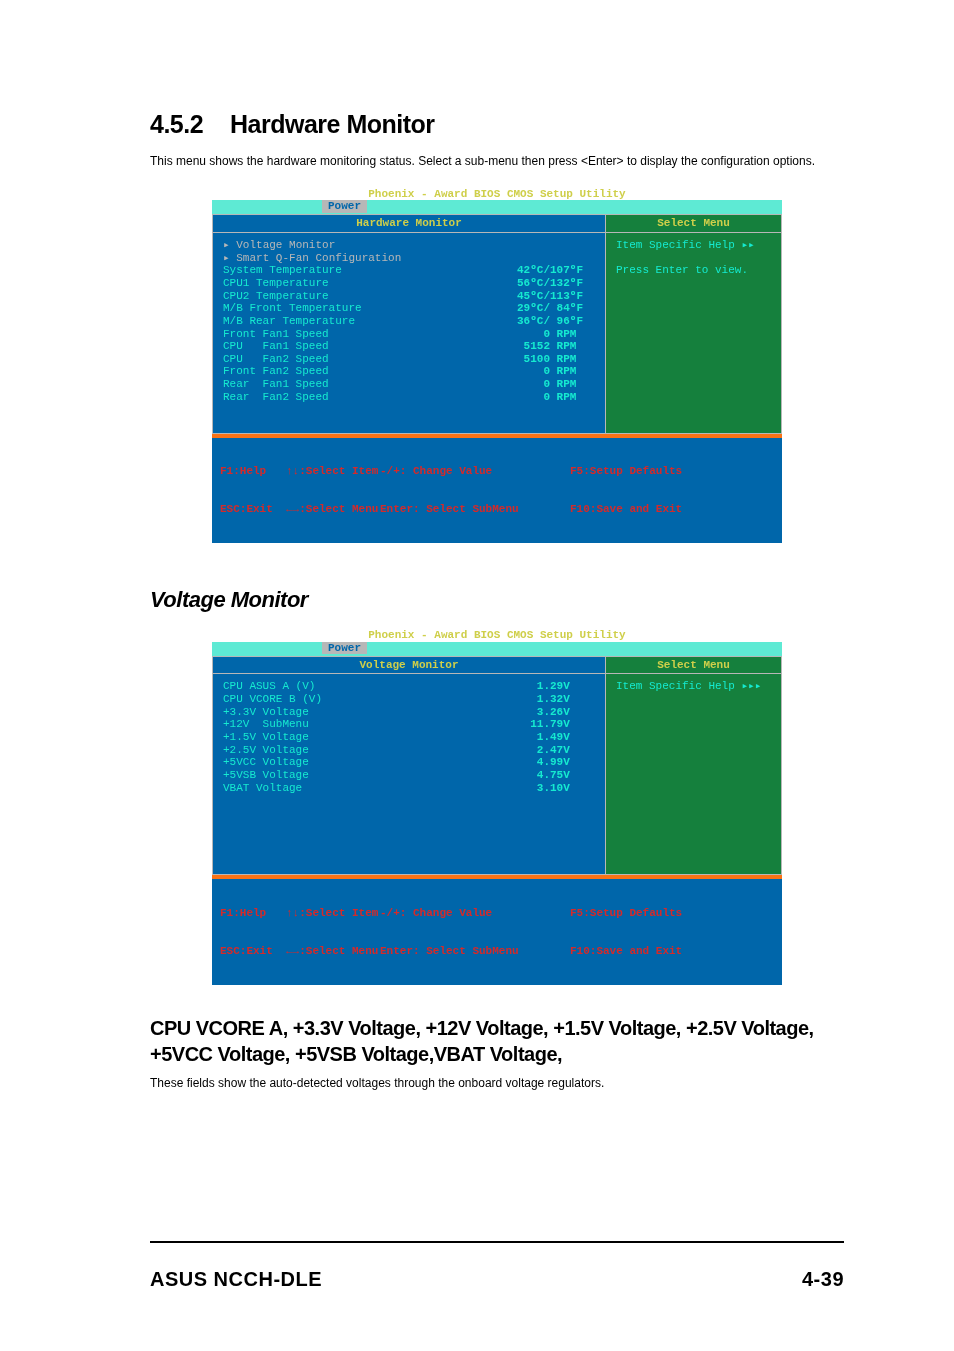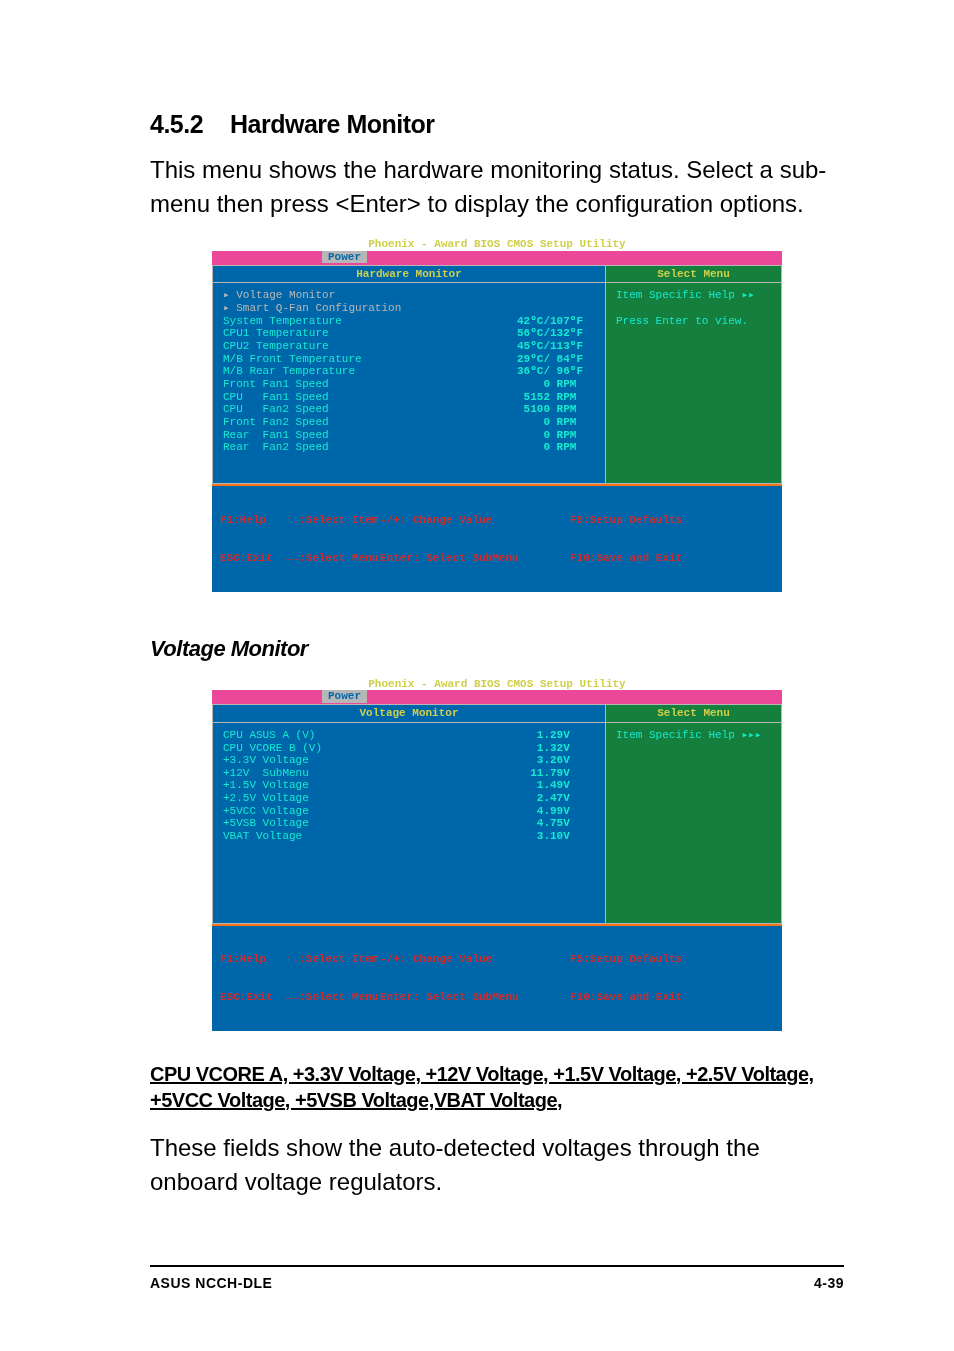"This menu shows the hardware" p.body-text { font-size: 24px -> 12px }
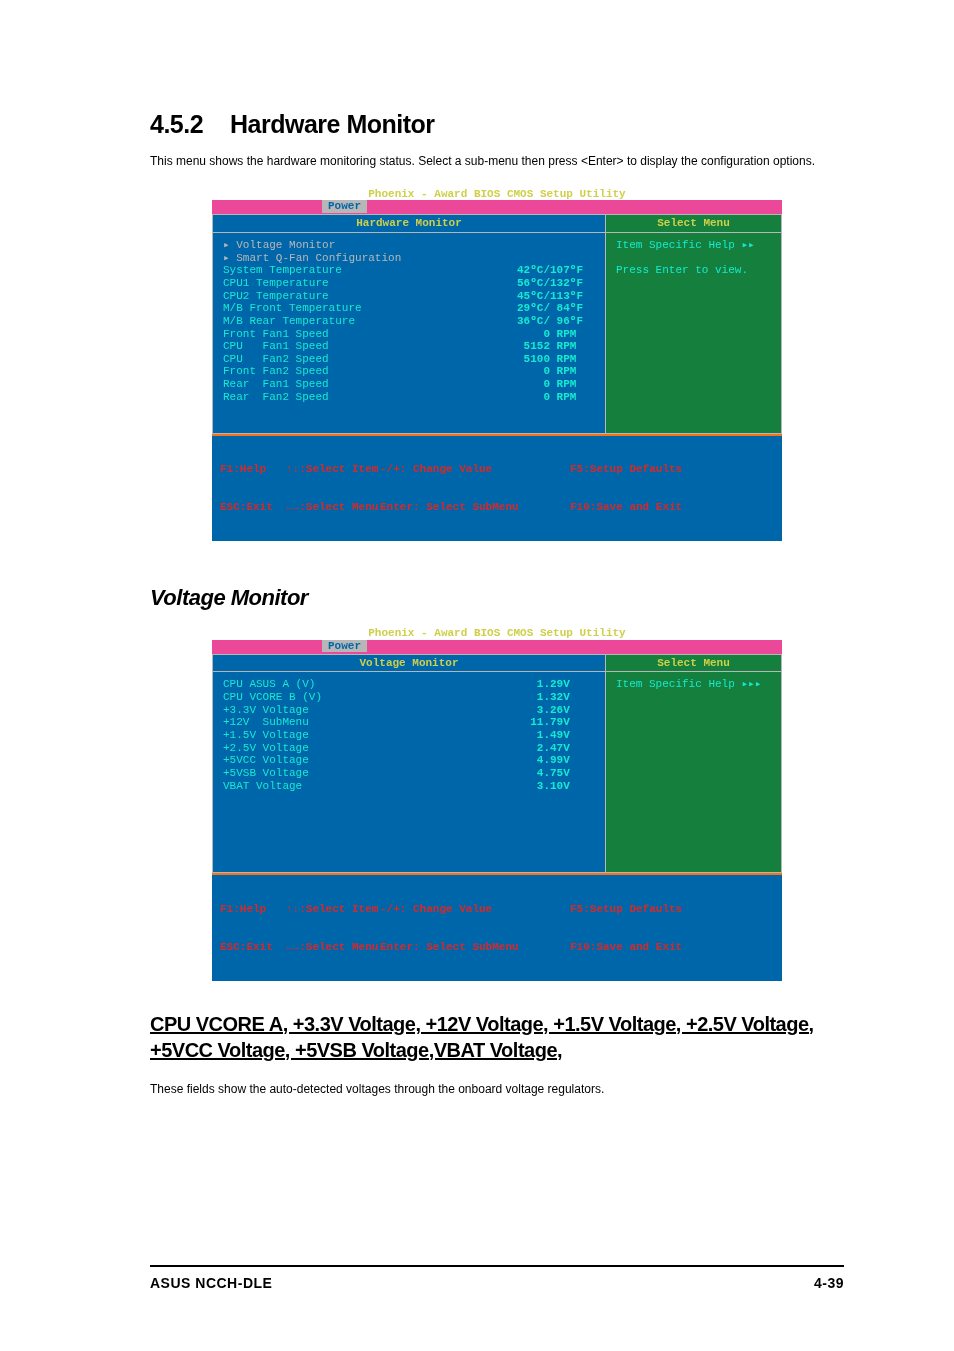"Power" .bios-tab-row { background: #ec4899 -> #5eead4 }
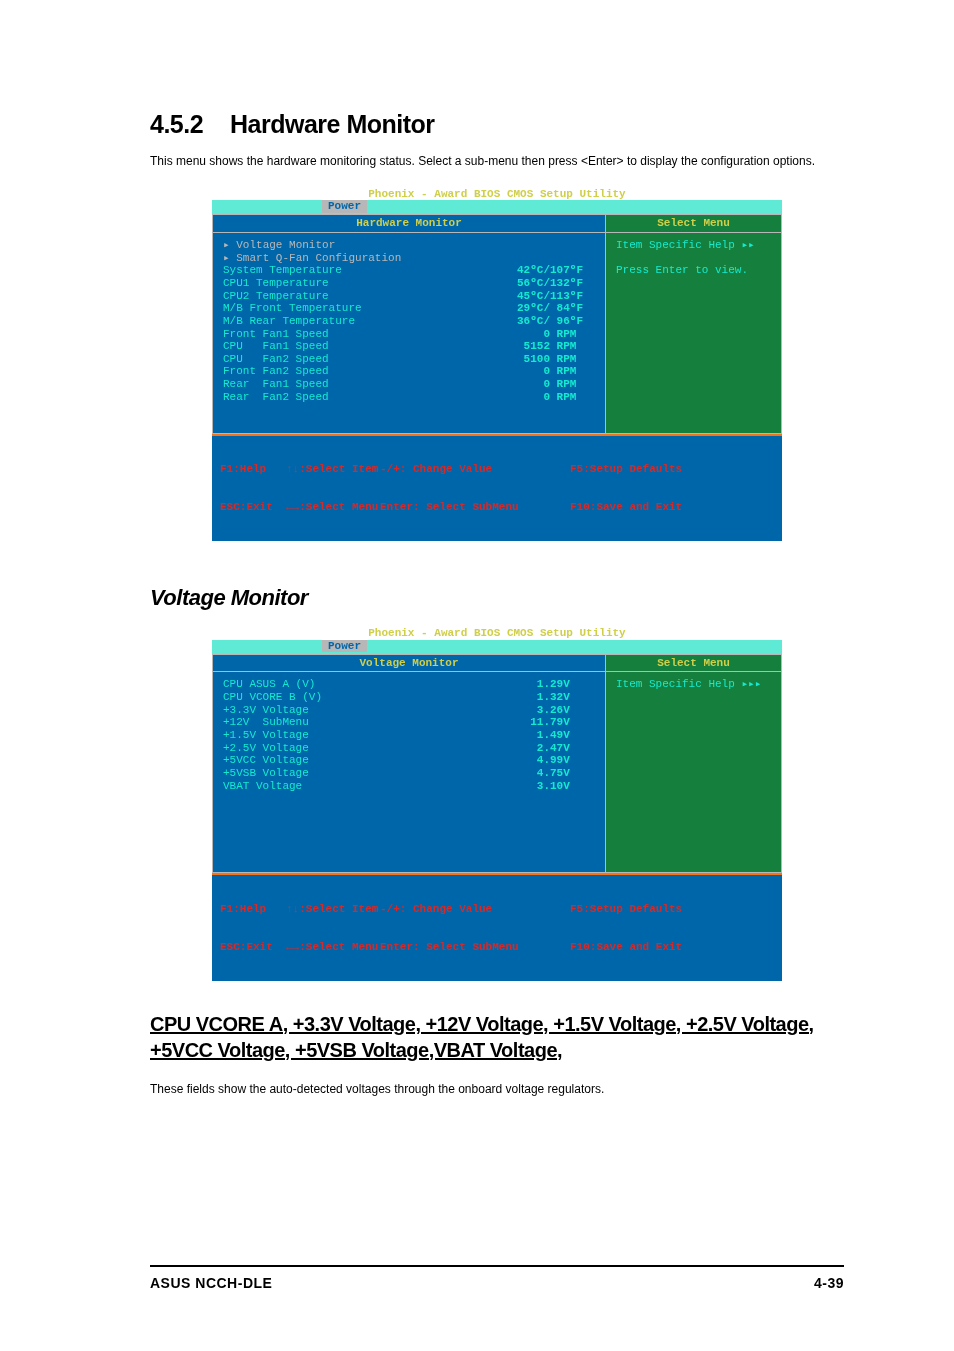"F1:Help ↑↓:Select Item -/+: Change" .bios-footer { border-top: 2px solid #f97316 -> 4px solid #f97316 }
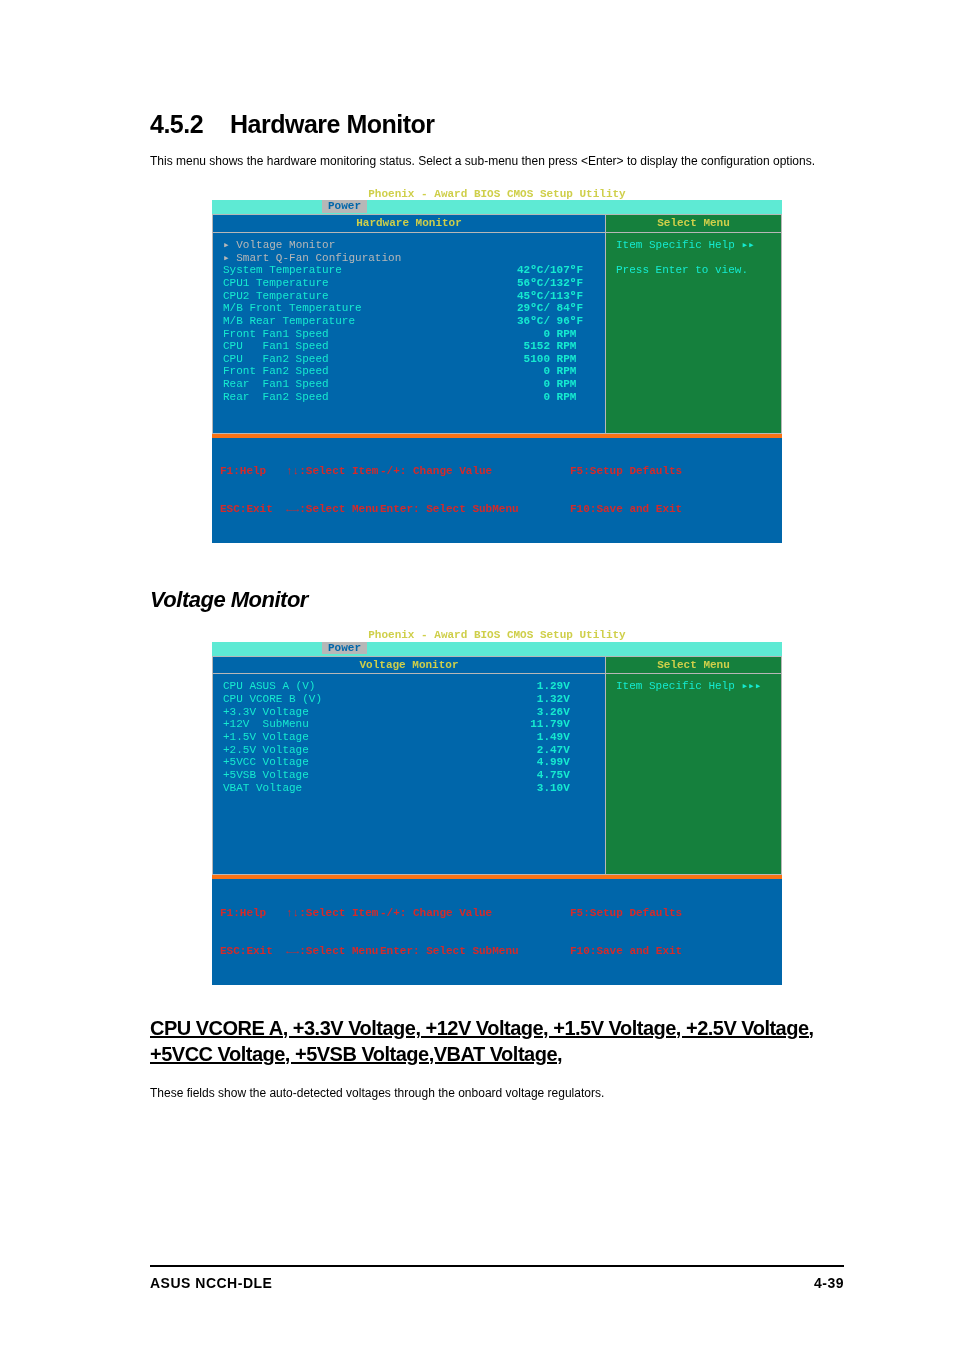"CPU VCORE A, +3.3V Voltage," h4.bold-heading { margin: 30px 0 18px 0 -> 30px 0 8px 0; text-decoration: underline -> none }
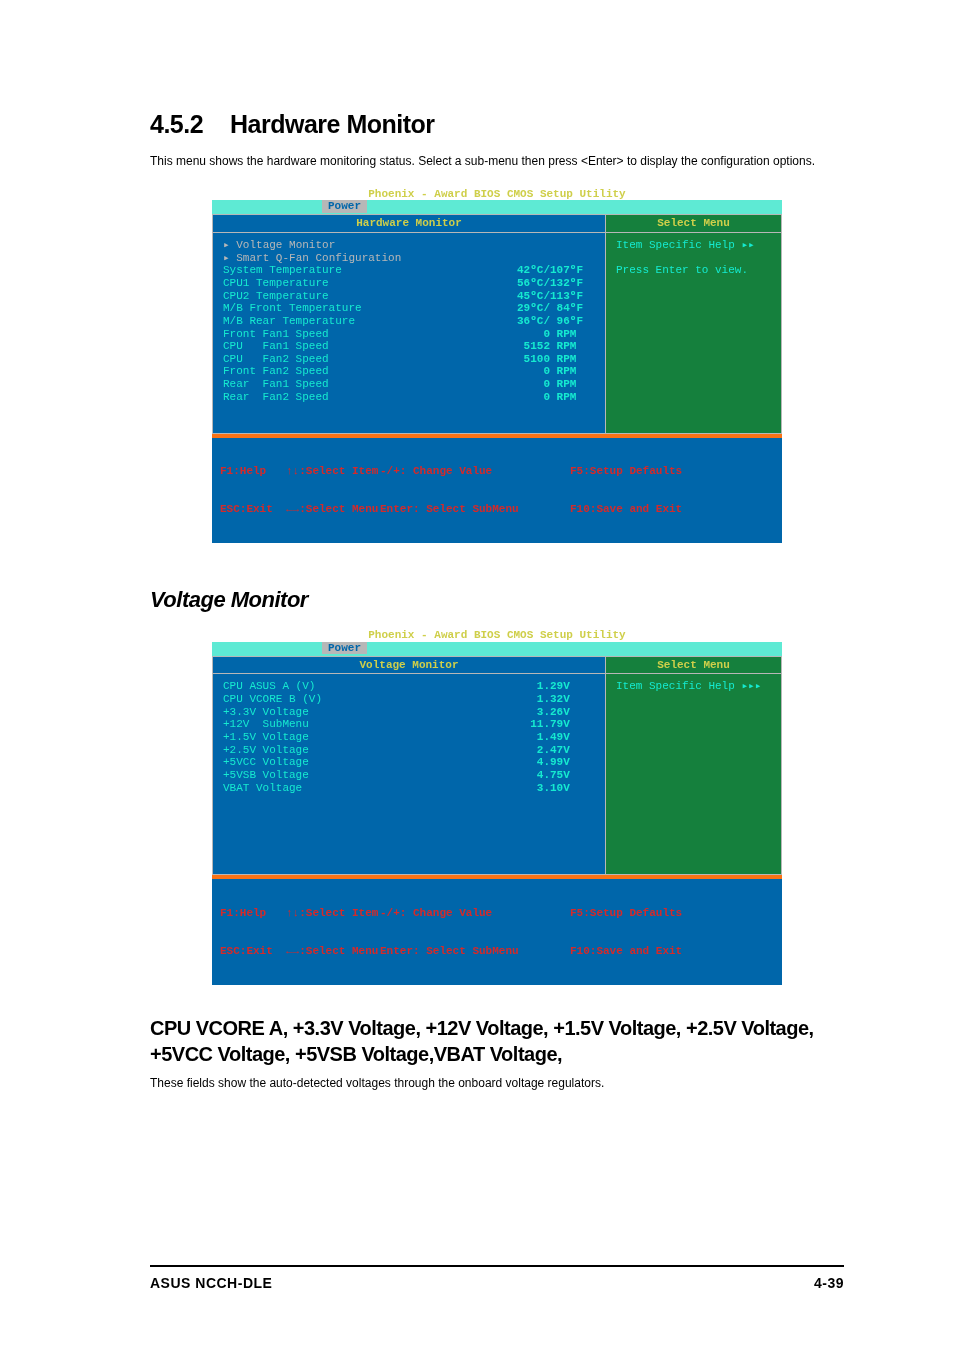"ASUS NCCH-DLE" .page-footer { font-size: 14px -> 20px; padding-top: 8px -> 25px }
